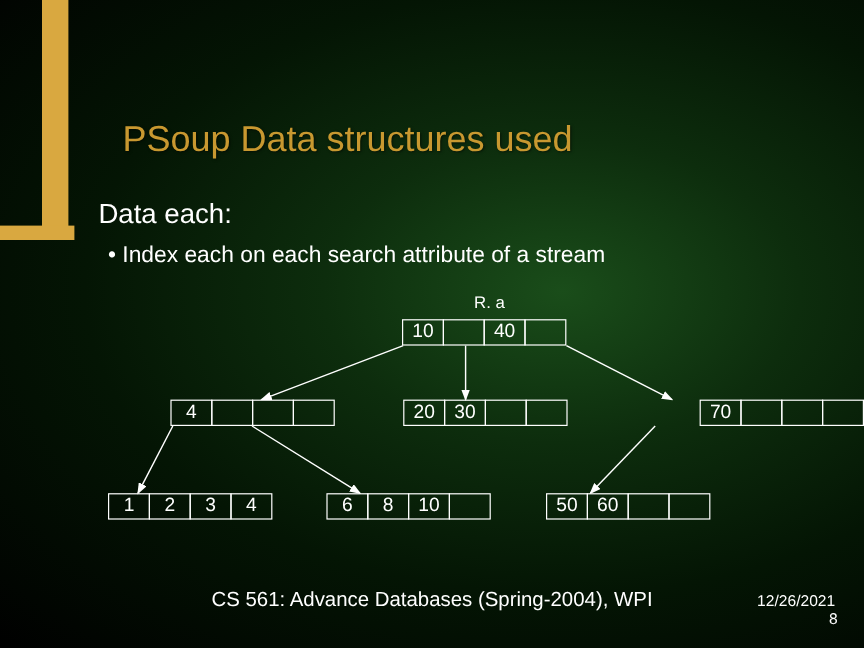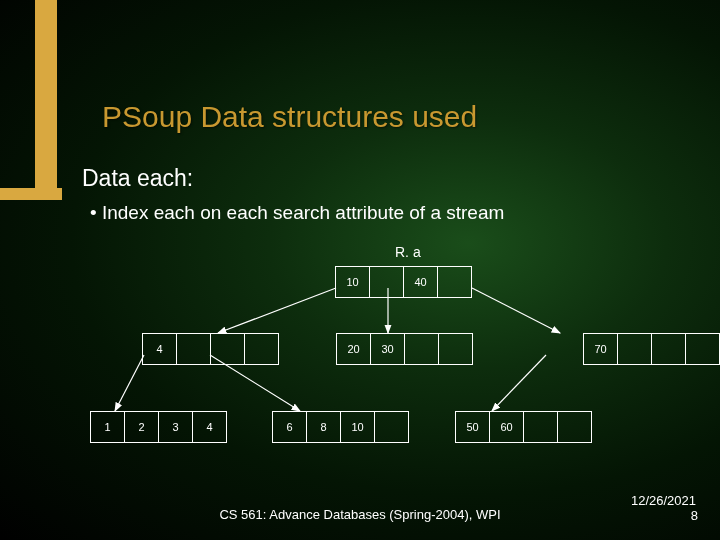"10" .cell { font-size: 11px -> 16px; height: 32px -> 22px }
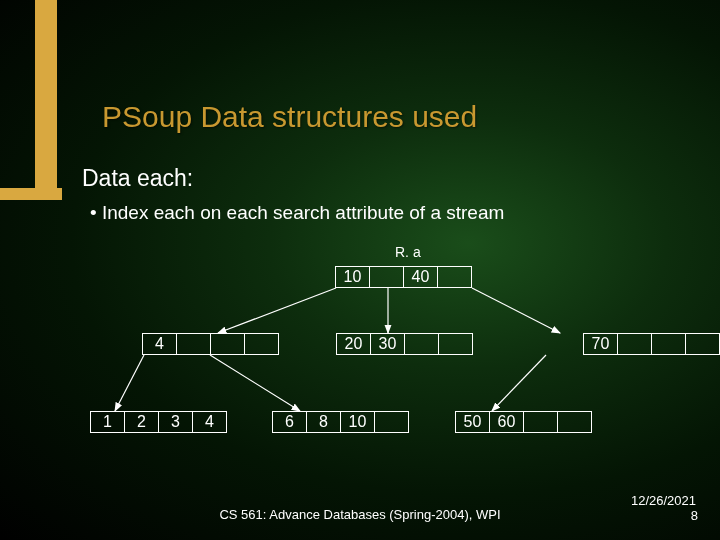"CS 561: Advance Databases (Spring-2004)," .footer-center { bottom: 18px -> 30px; font-size: 13px -> 17px }
